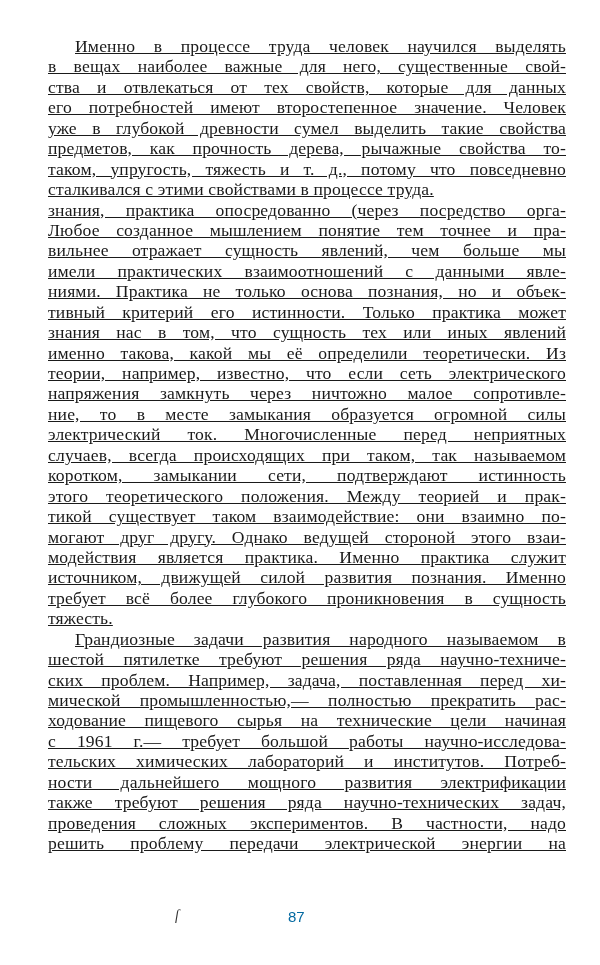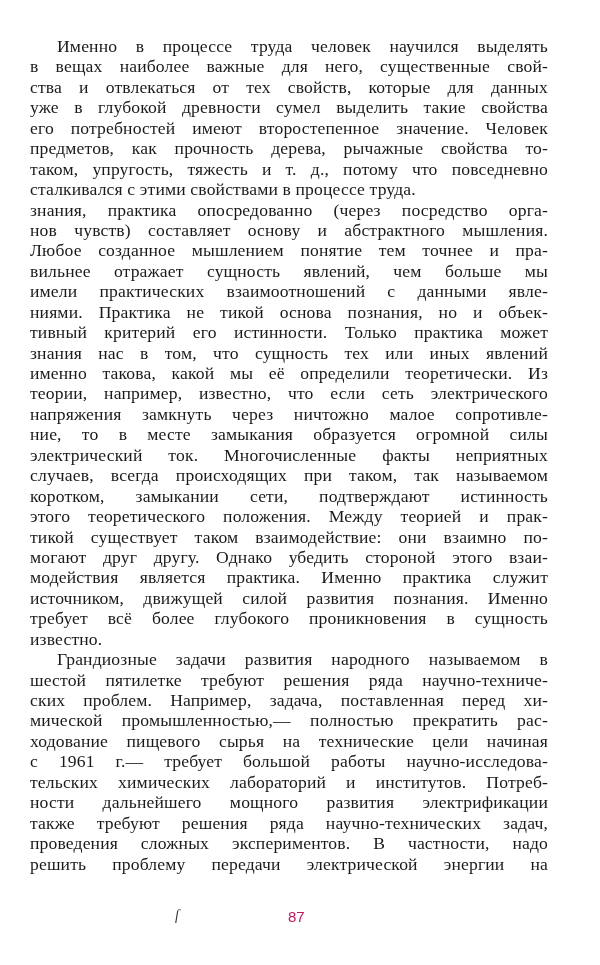"Именно в процессе труда человек" .page { left: 30px -> 48px; text-decoration: none -> underline }
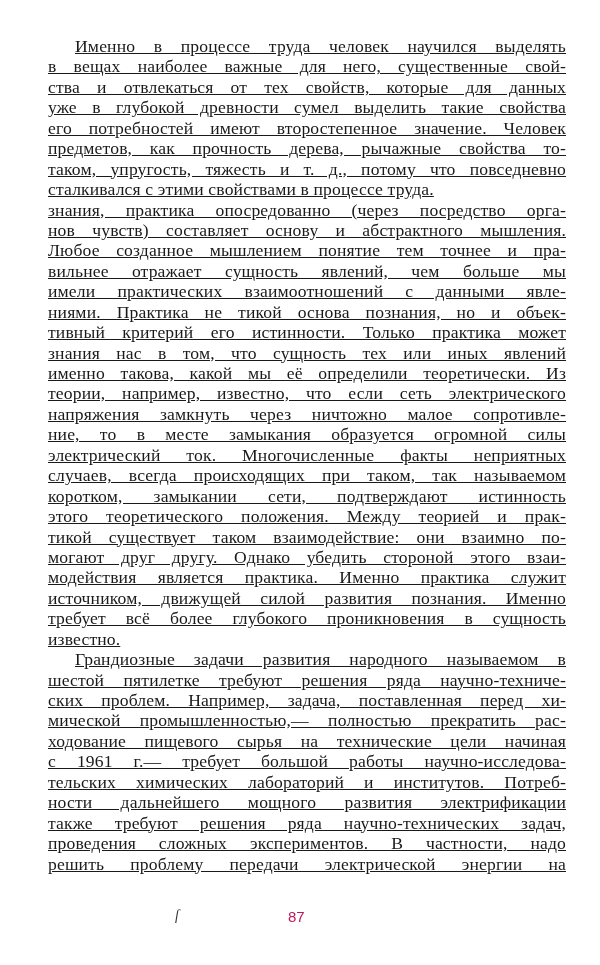"уже в глубокой древности сумел" span.line { order: before "его потребностей имеют второстепенное" -> after "его потребностей имеют второстепенное" }
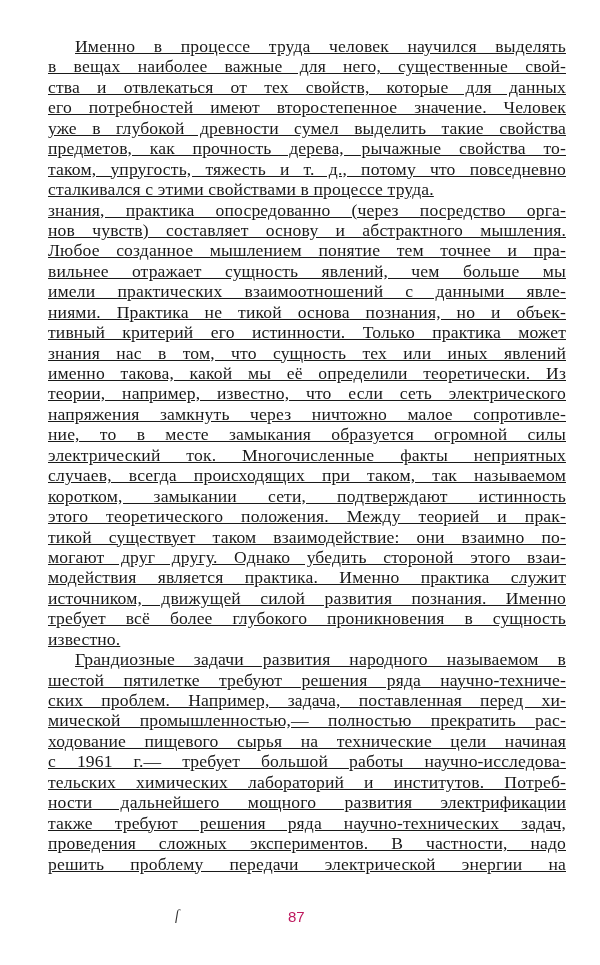"нов чувств) составляет основу и" span.line { html: <span>нов чувств) составляет основу и абстрактного мышления.</span> -> none }
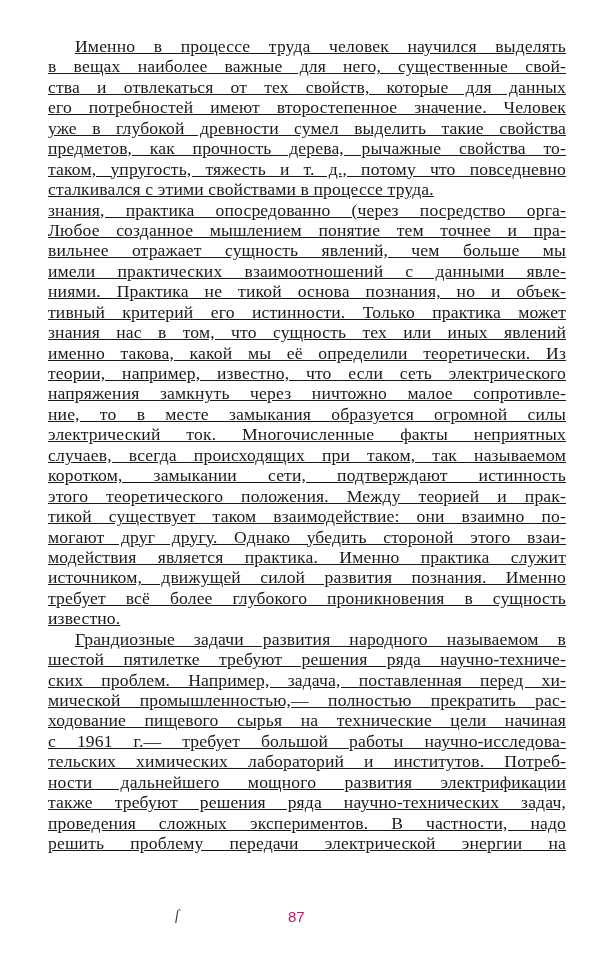"ниями. Практика не тикой основа" span.line { text: тикой -> только }
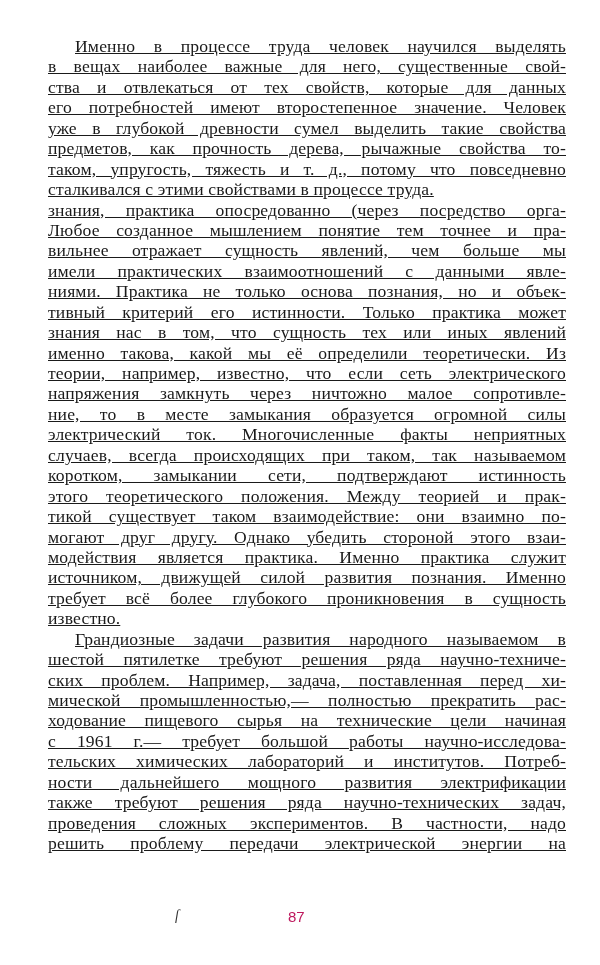"электрический ток. Многочисленные факты" span.line { text: факты -> перед }
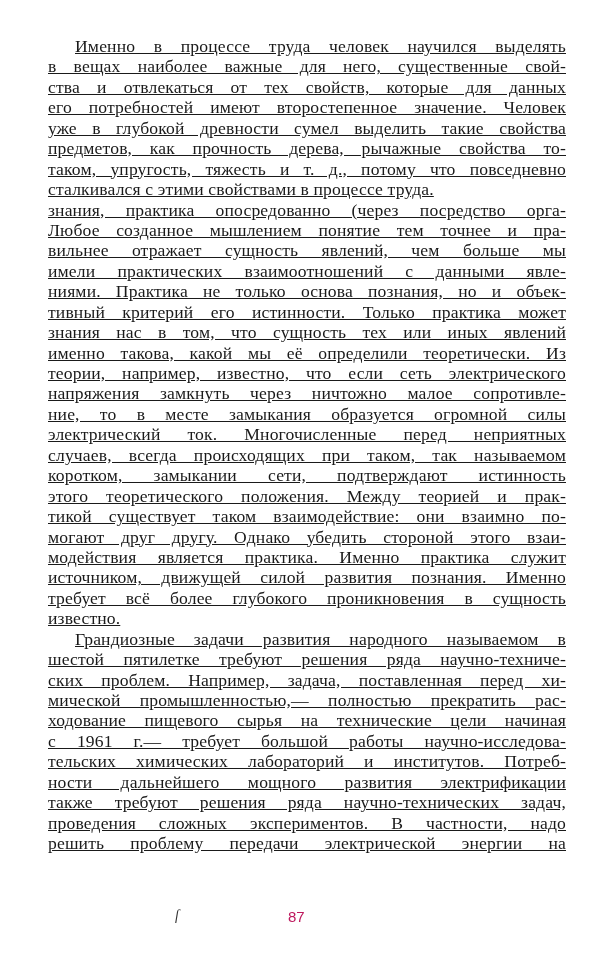"могают друг другу. Однако убедить" span.line { text: убедить -> ведущей }
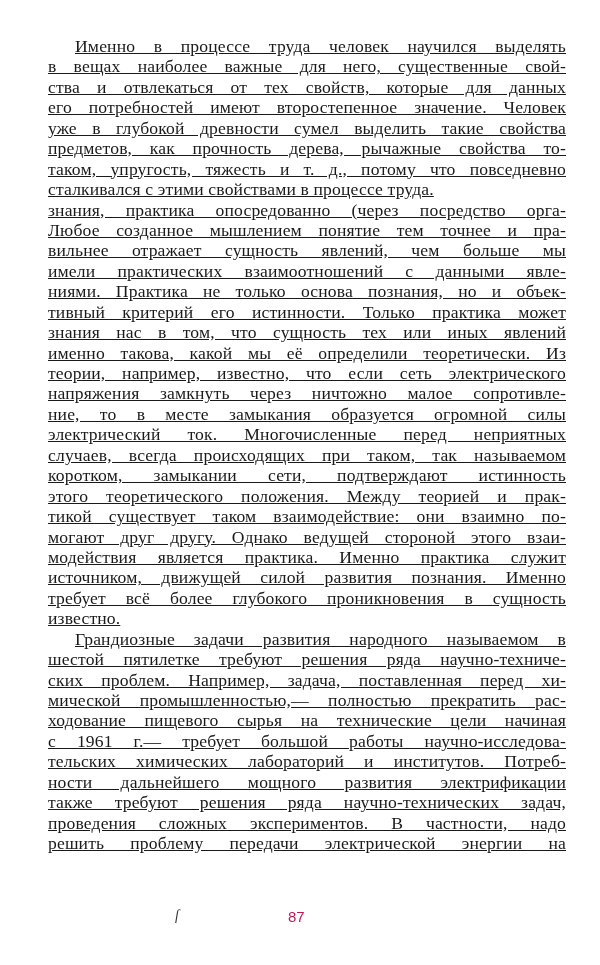"известно." span.line { text: известно -> тяжесть }
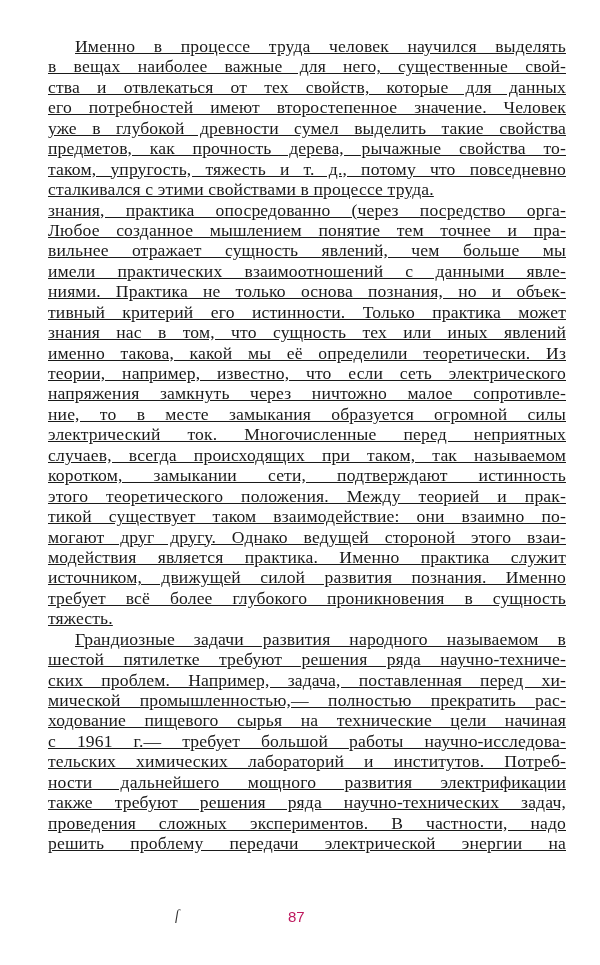"87" .page-number { color: #be185d -> #0369a1 }
